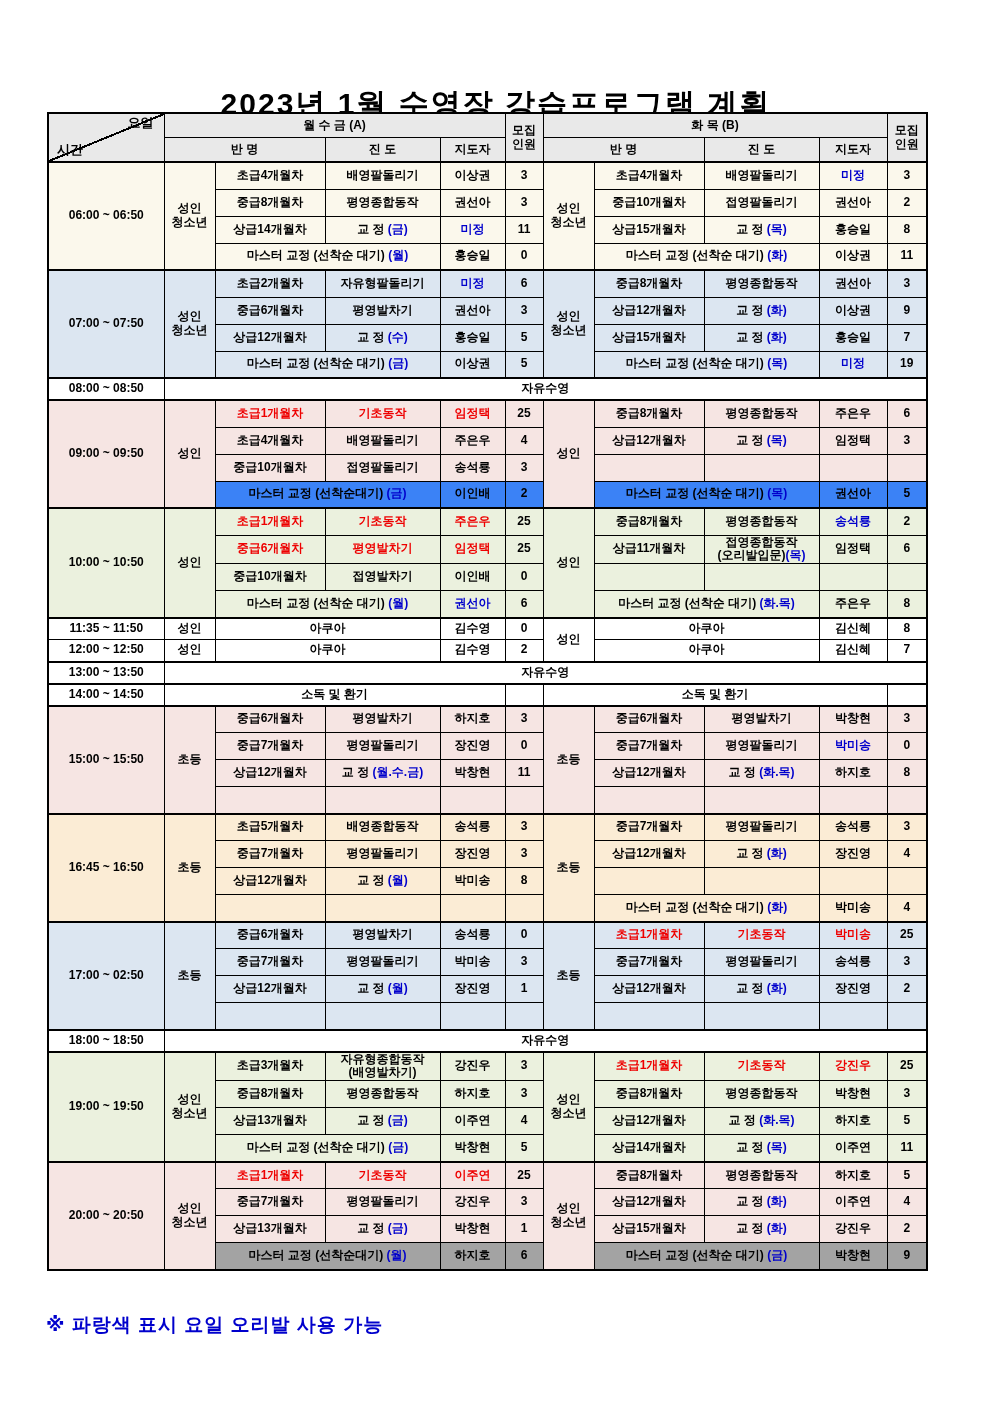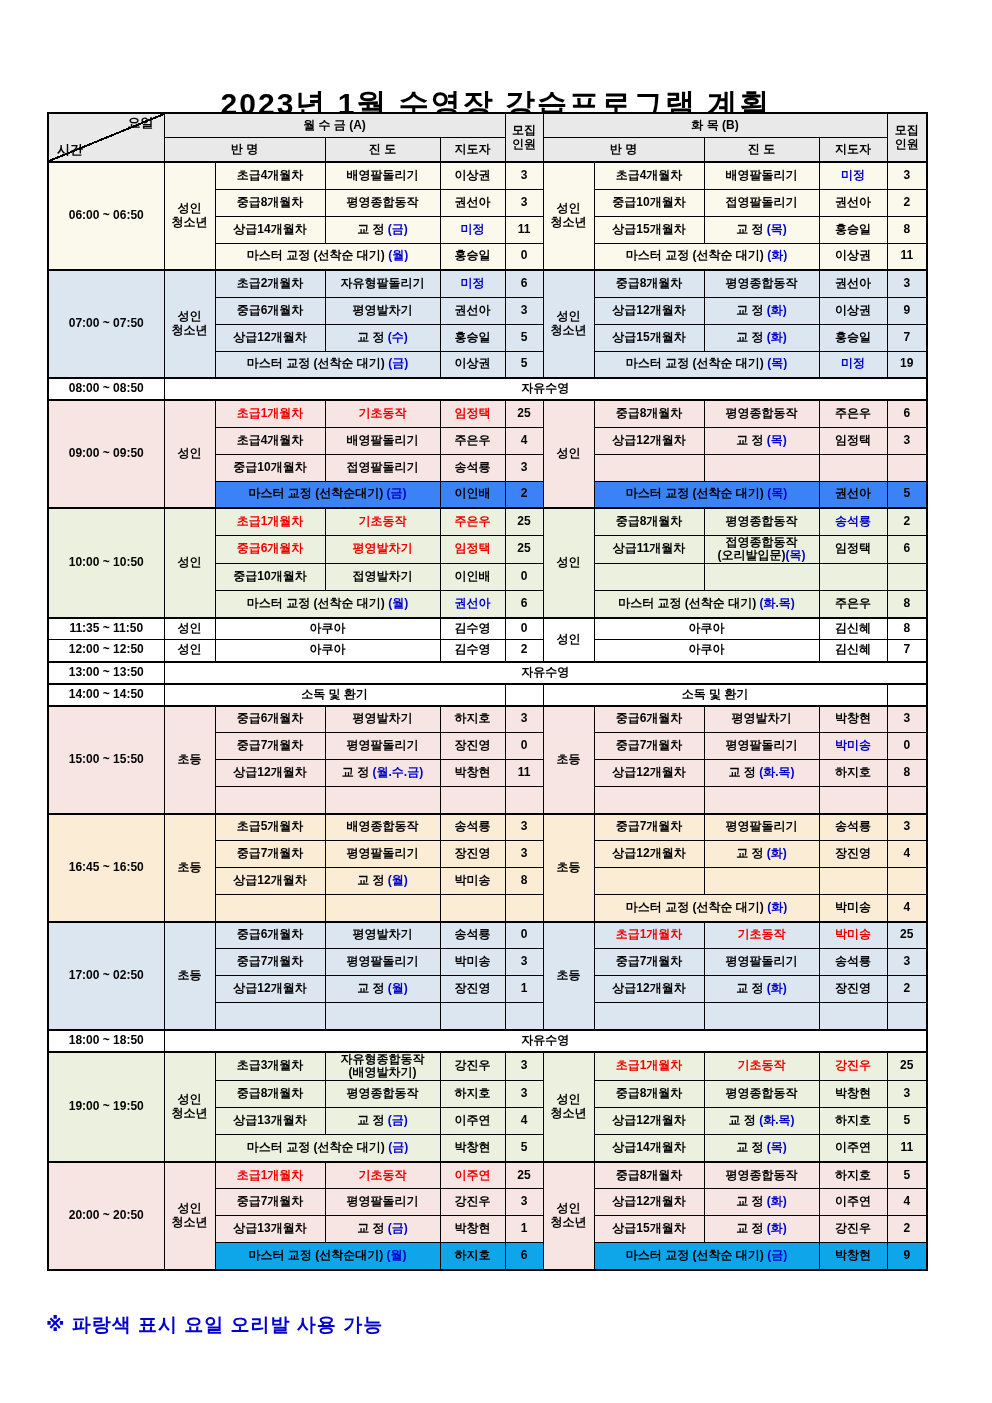"마스터 교정 (선착순대기) (월)" tr.block-row { background-color: #0ea5e9 -> #a3a3a3 }
